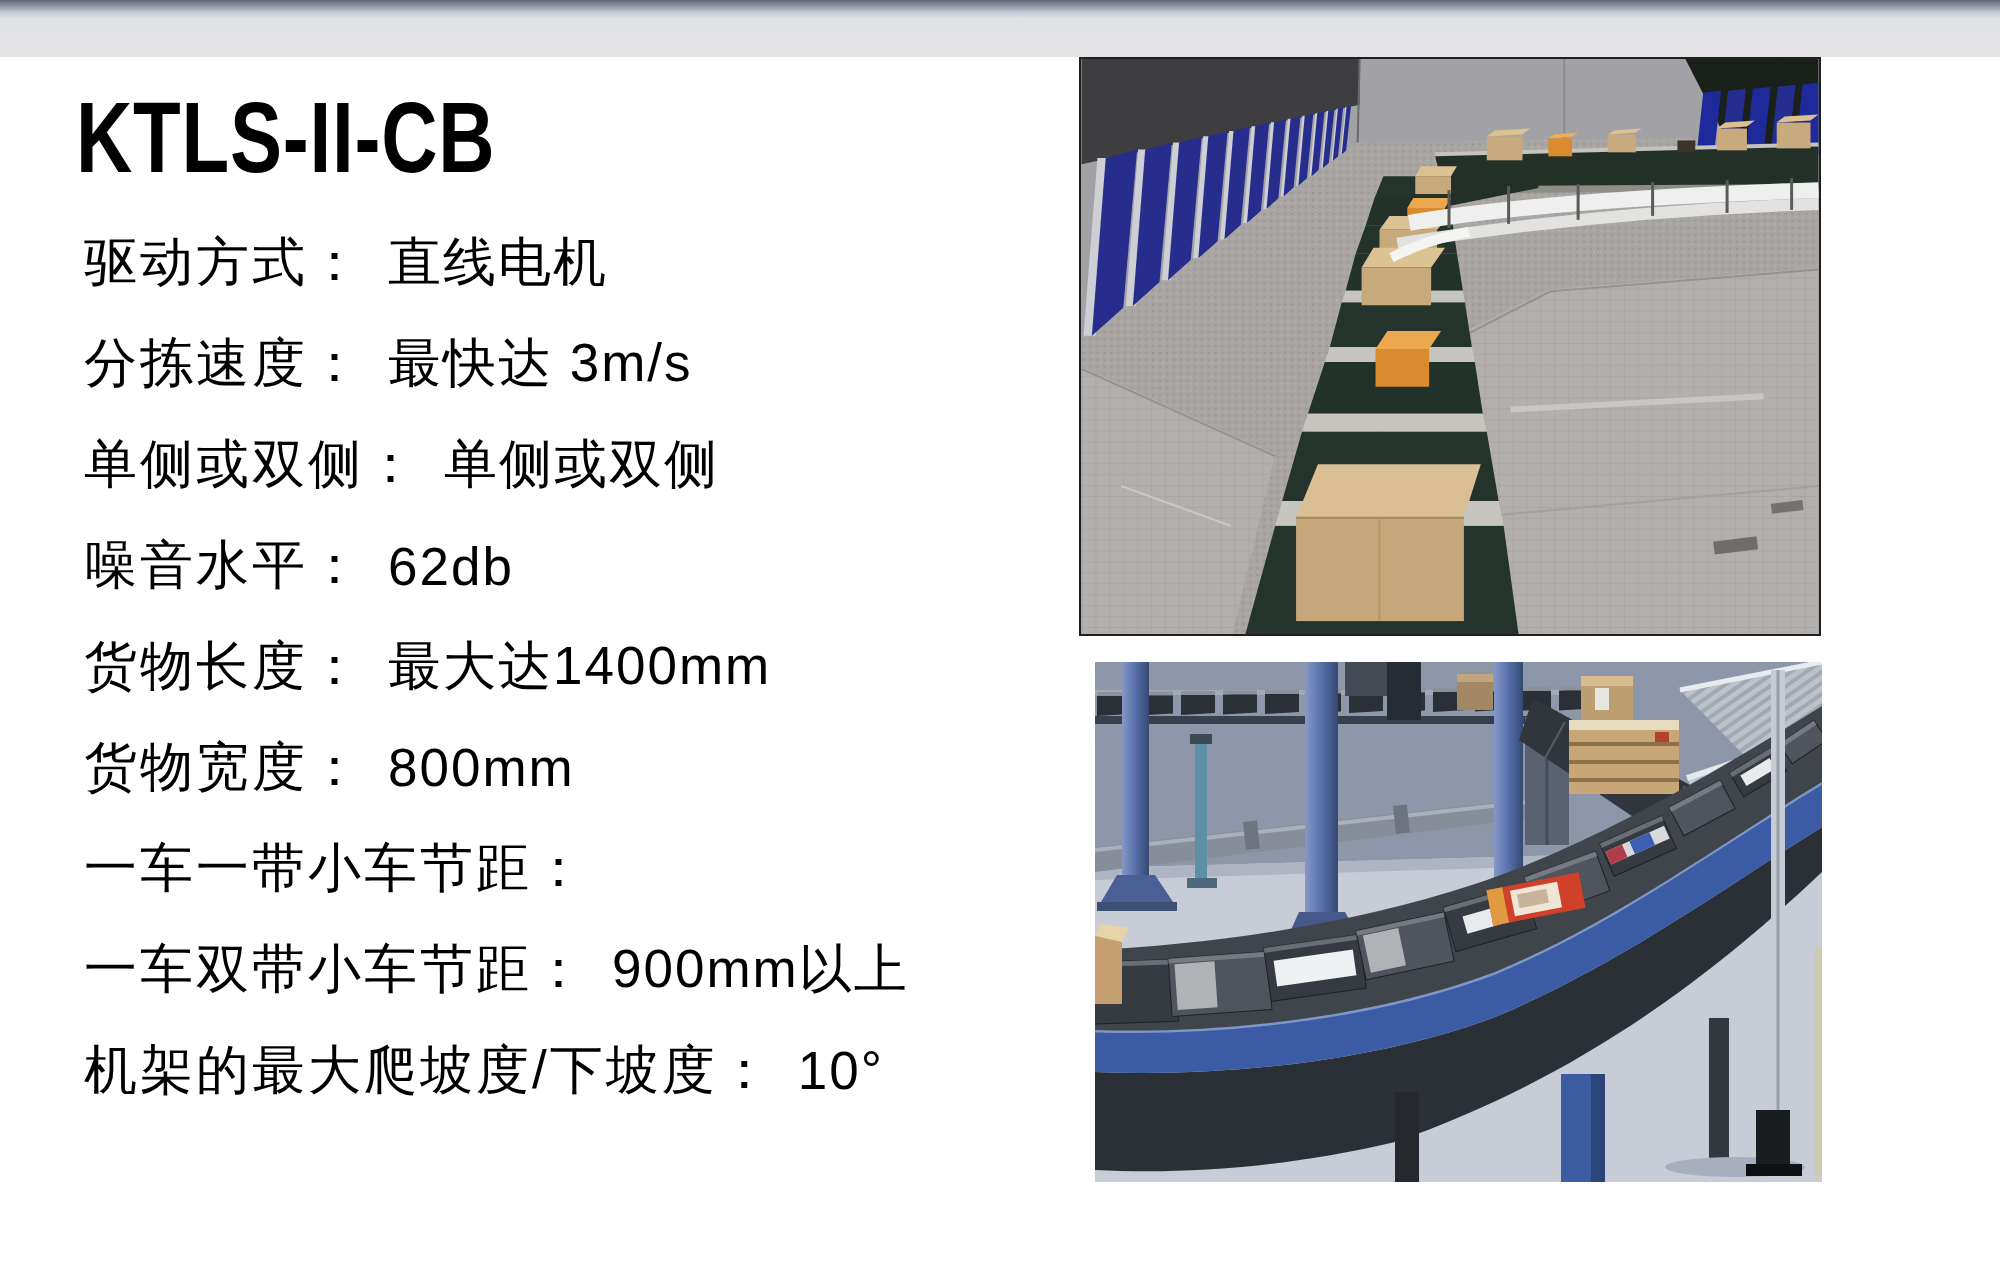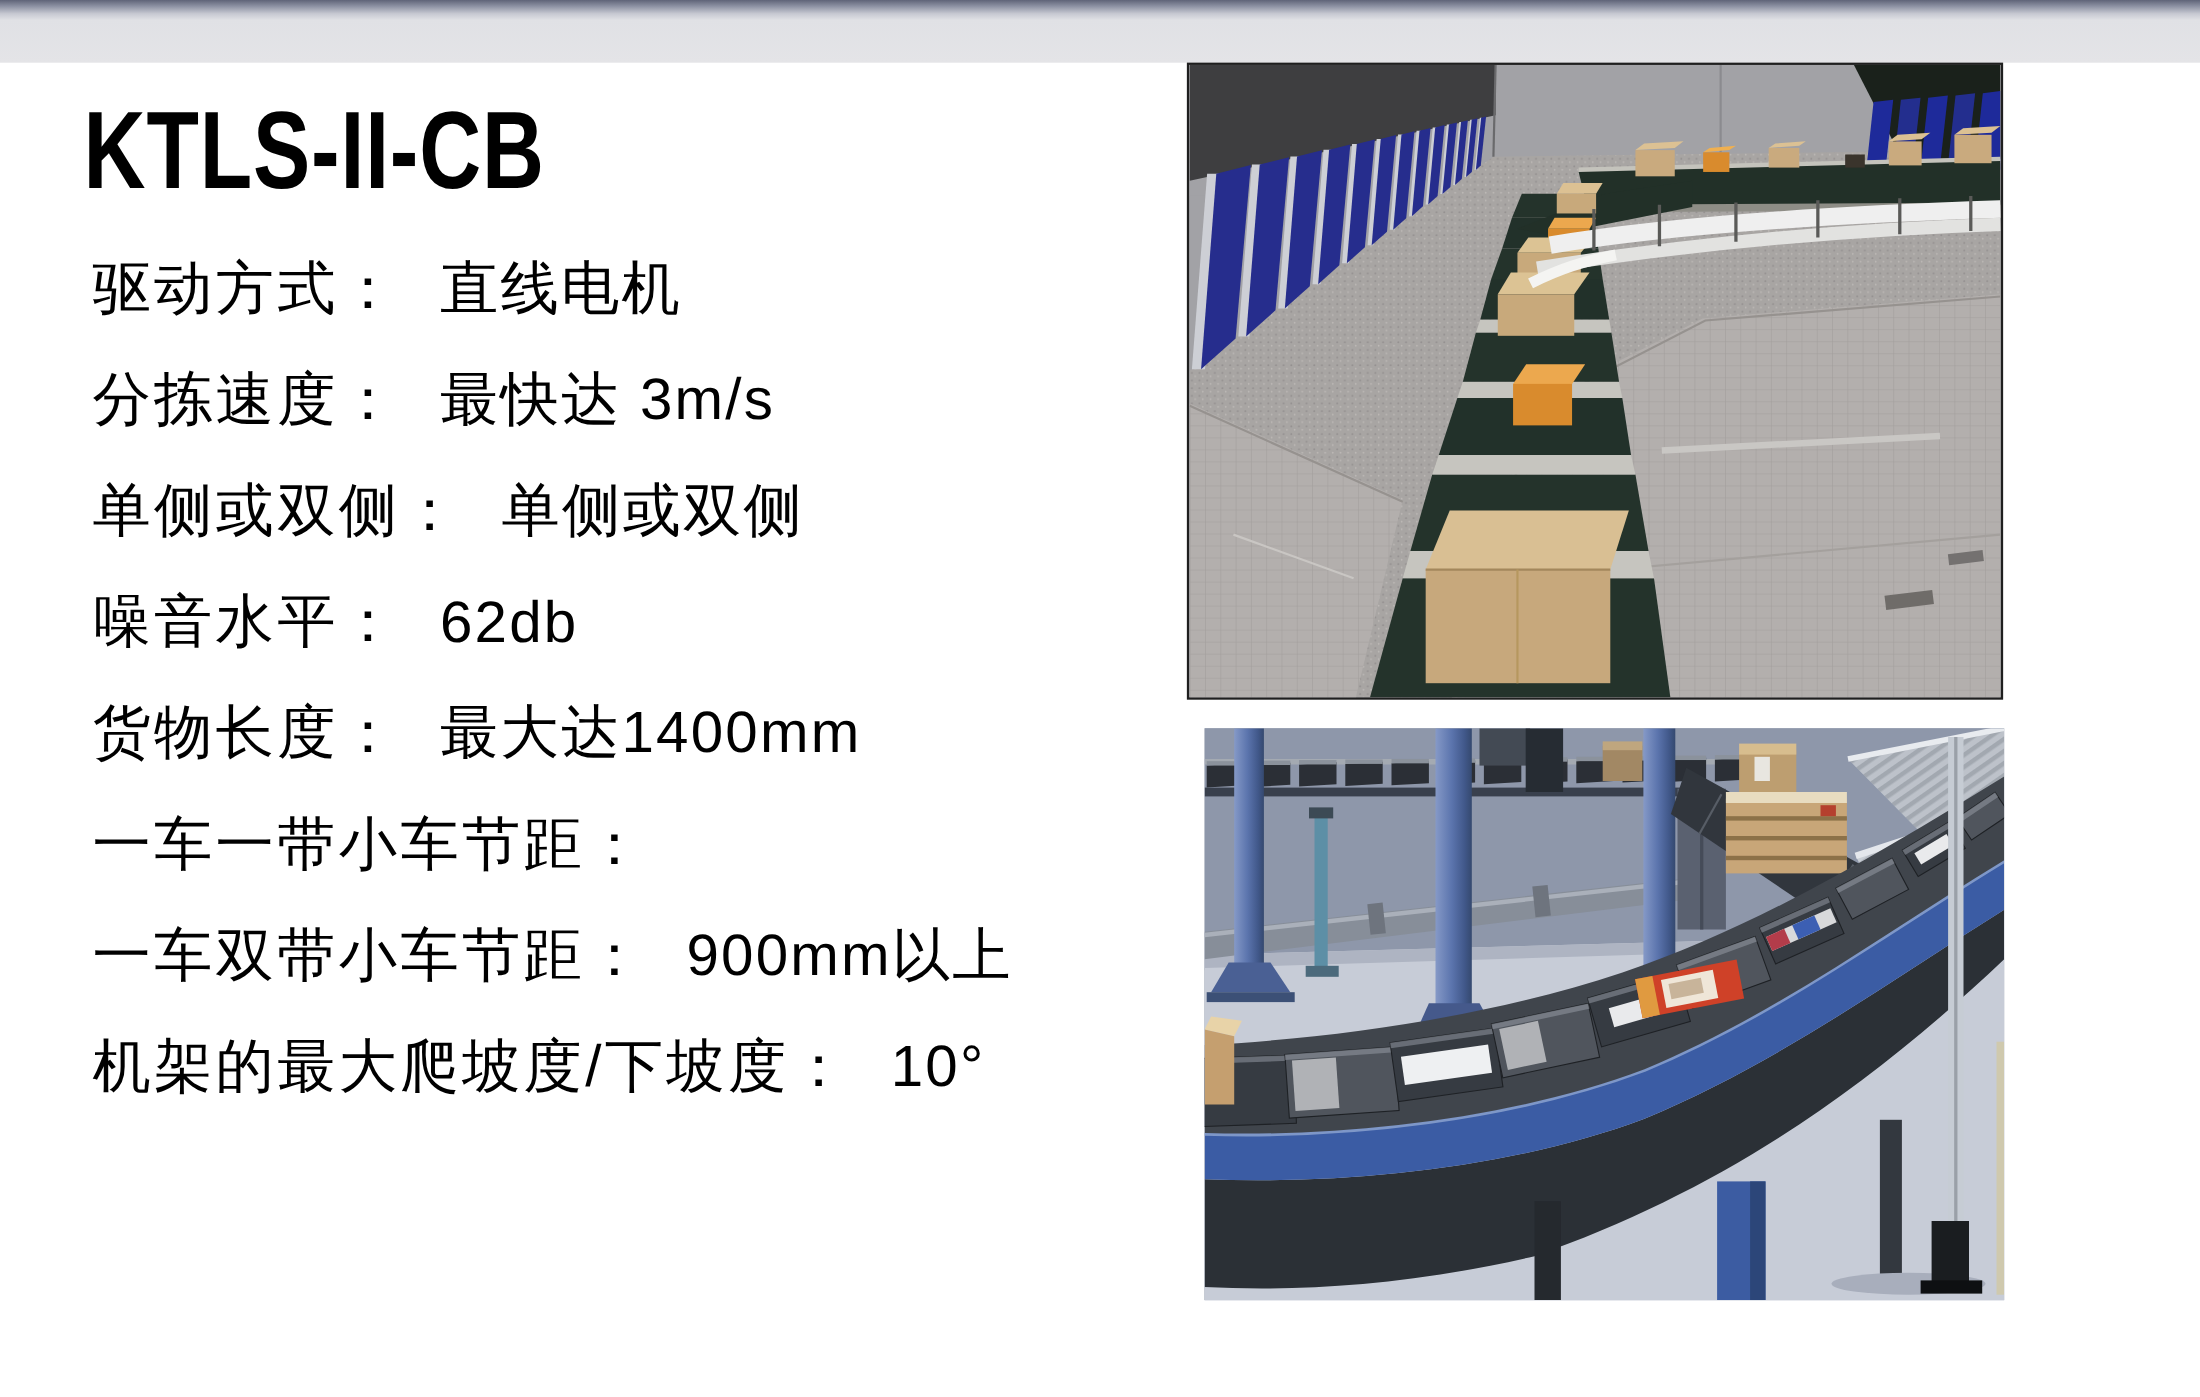"驱动方式：" .specs li { gap: 12px -> none }
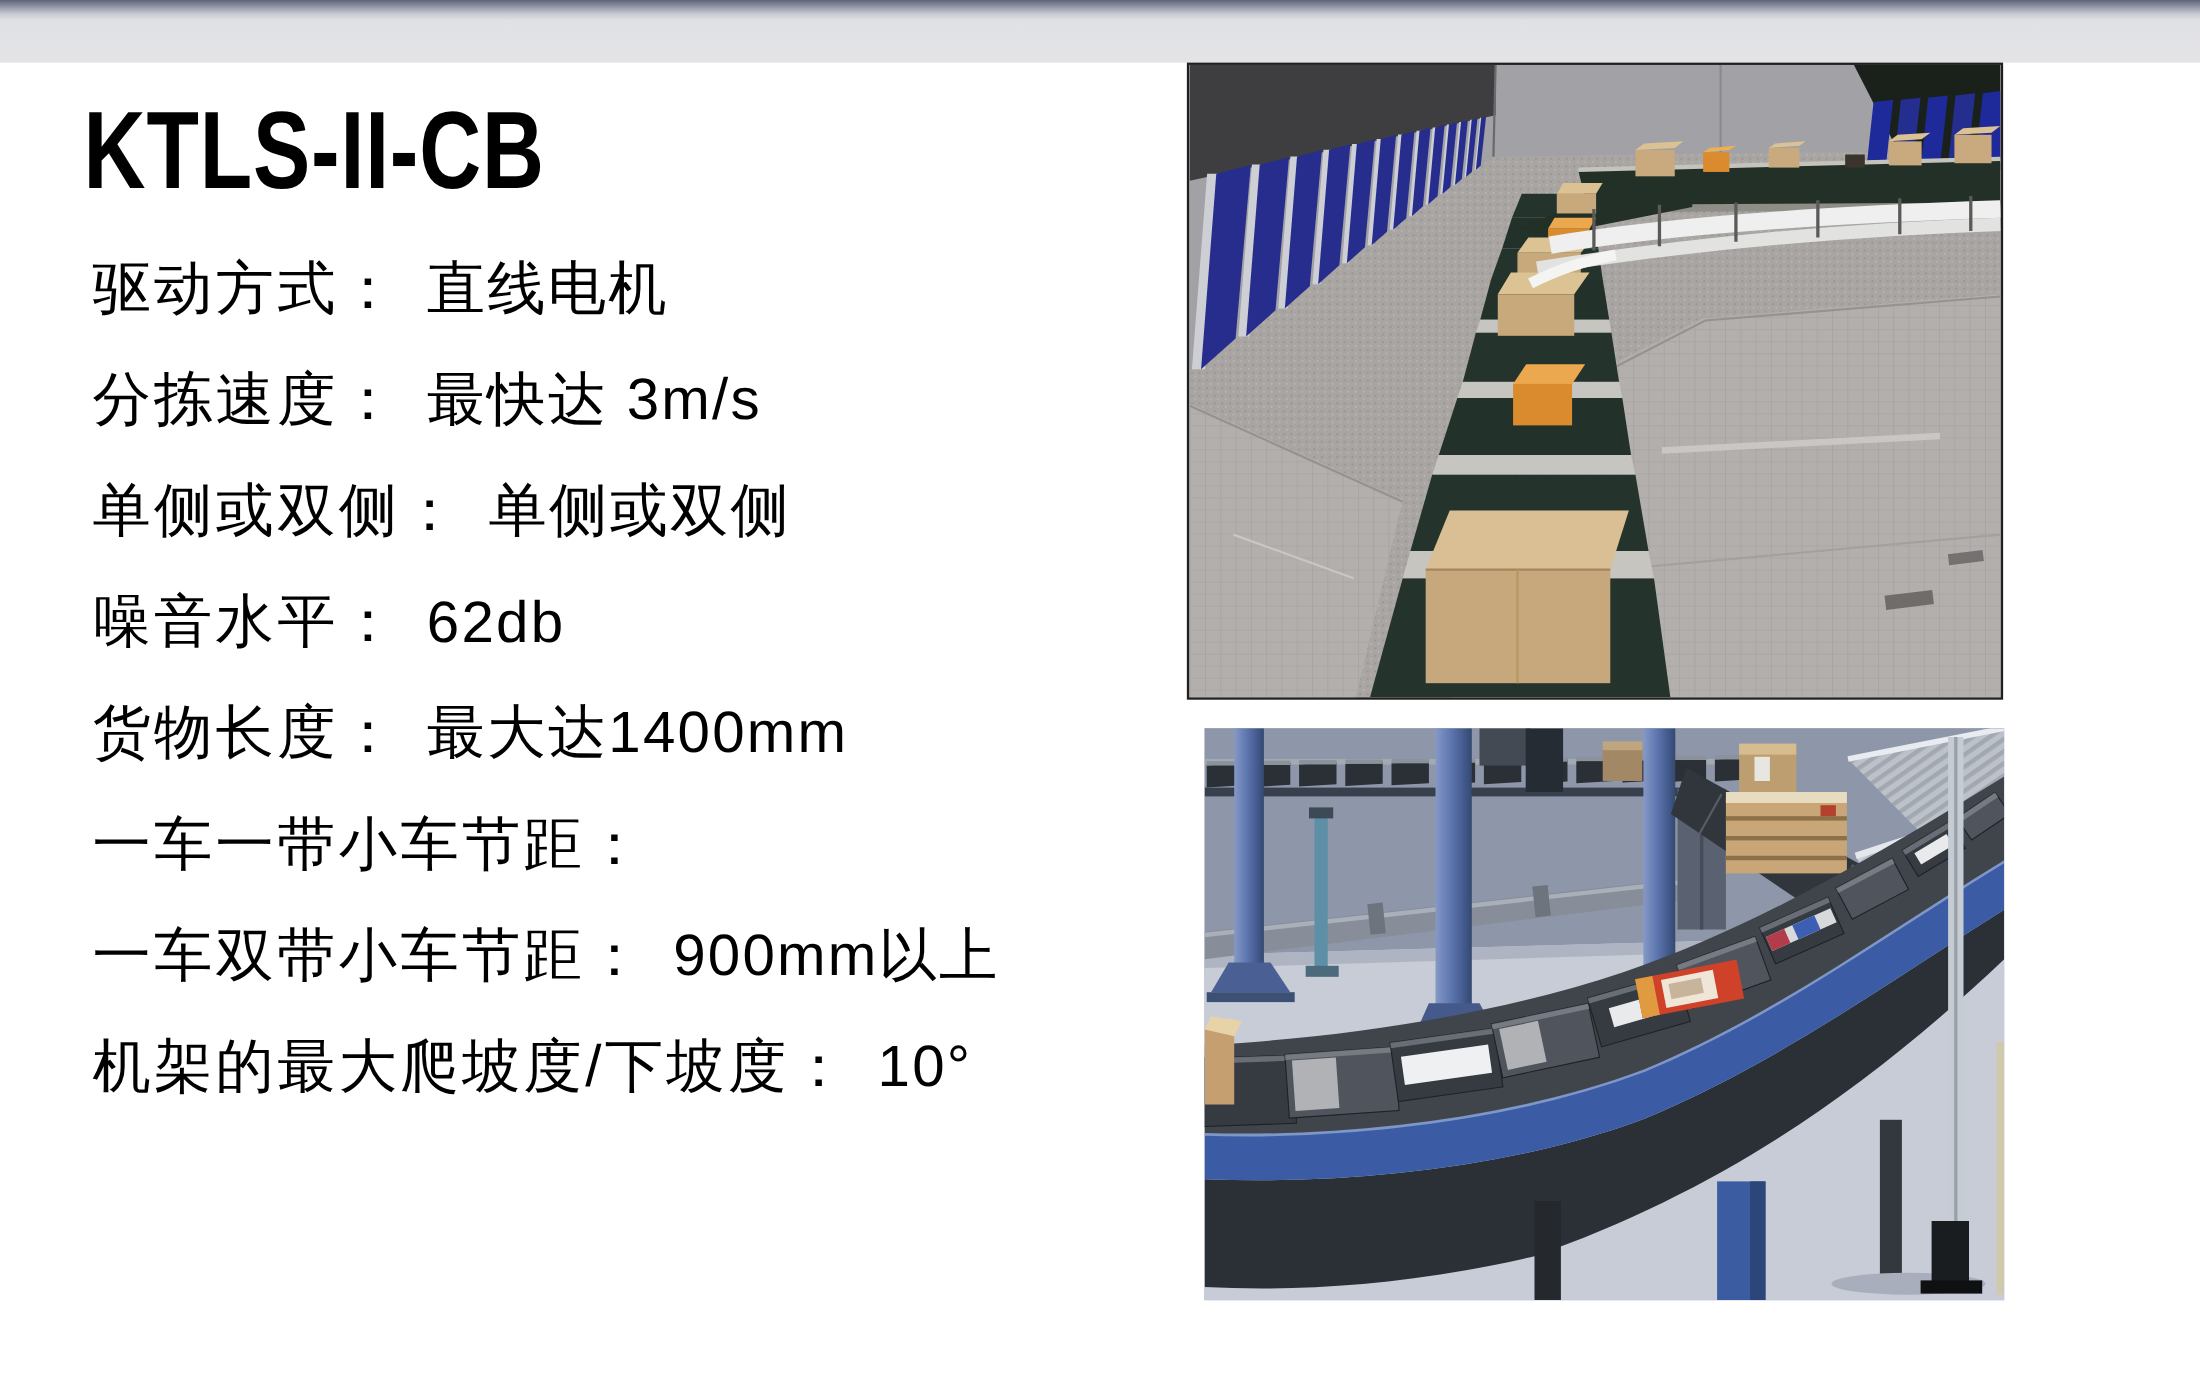"货物宽度：" li { html: none -> <li> <span>货物宽度：</span> <span>800mm</span> </li> }
